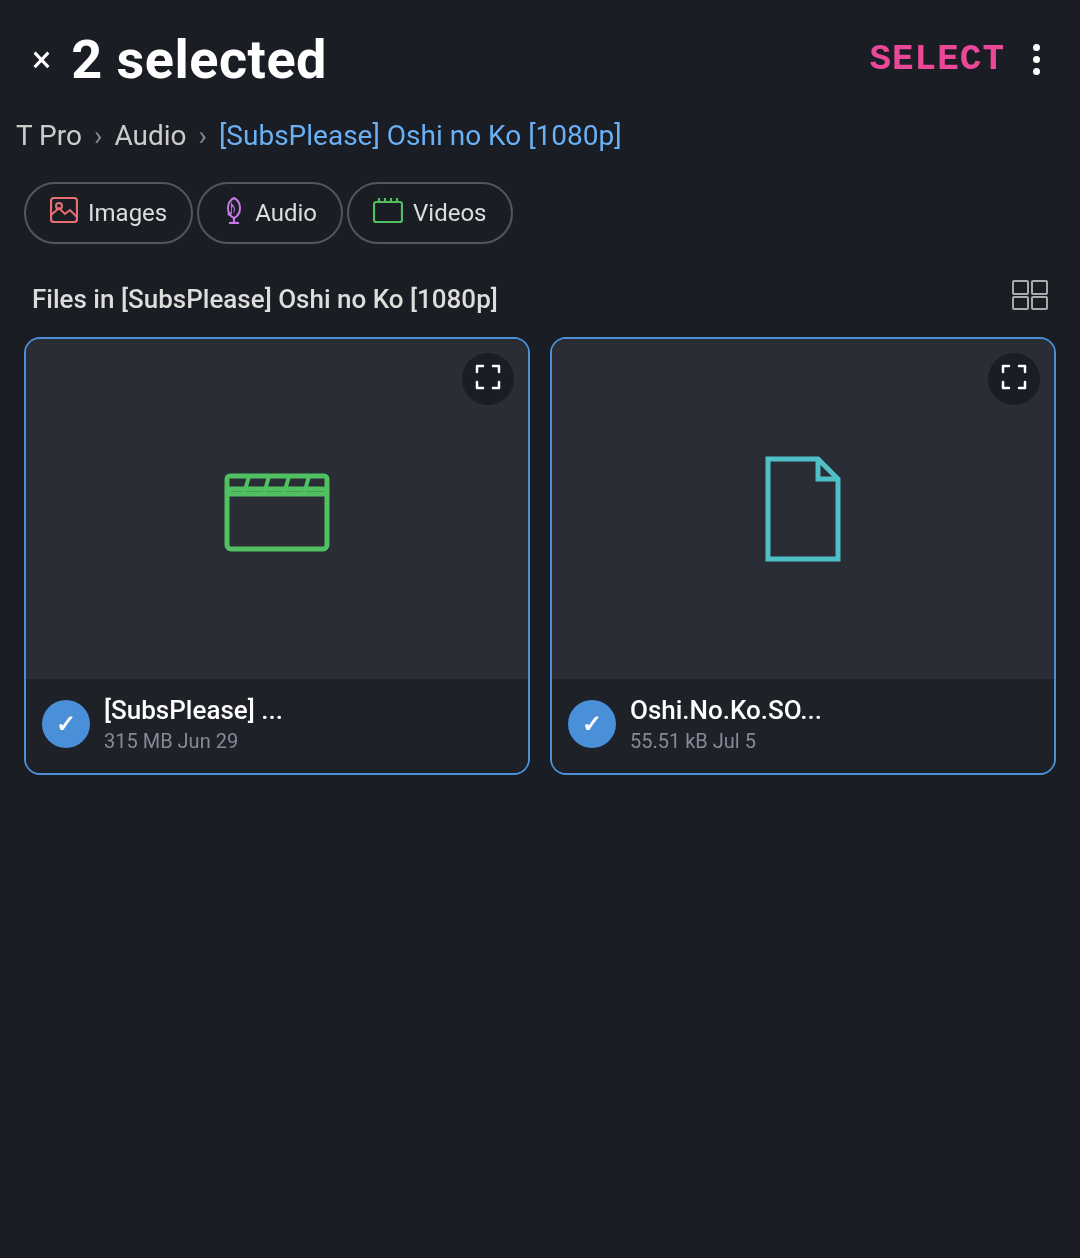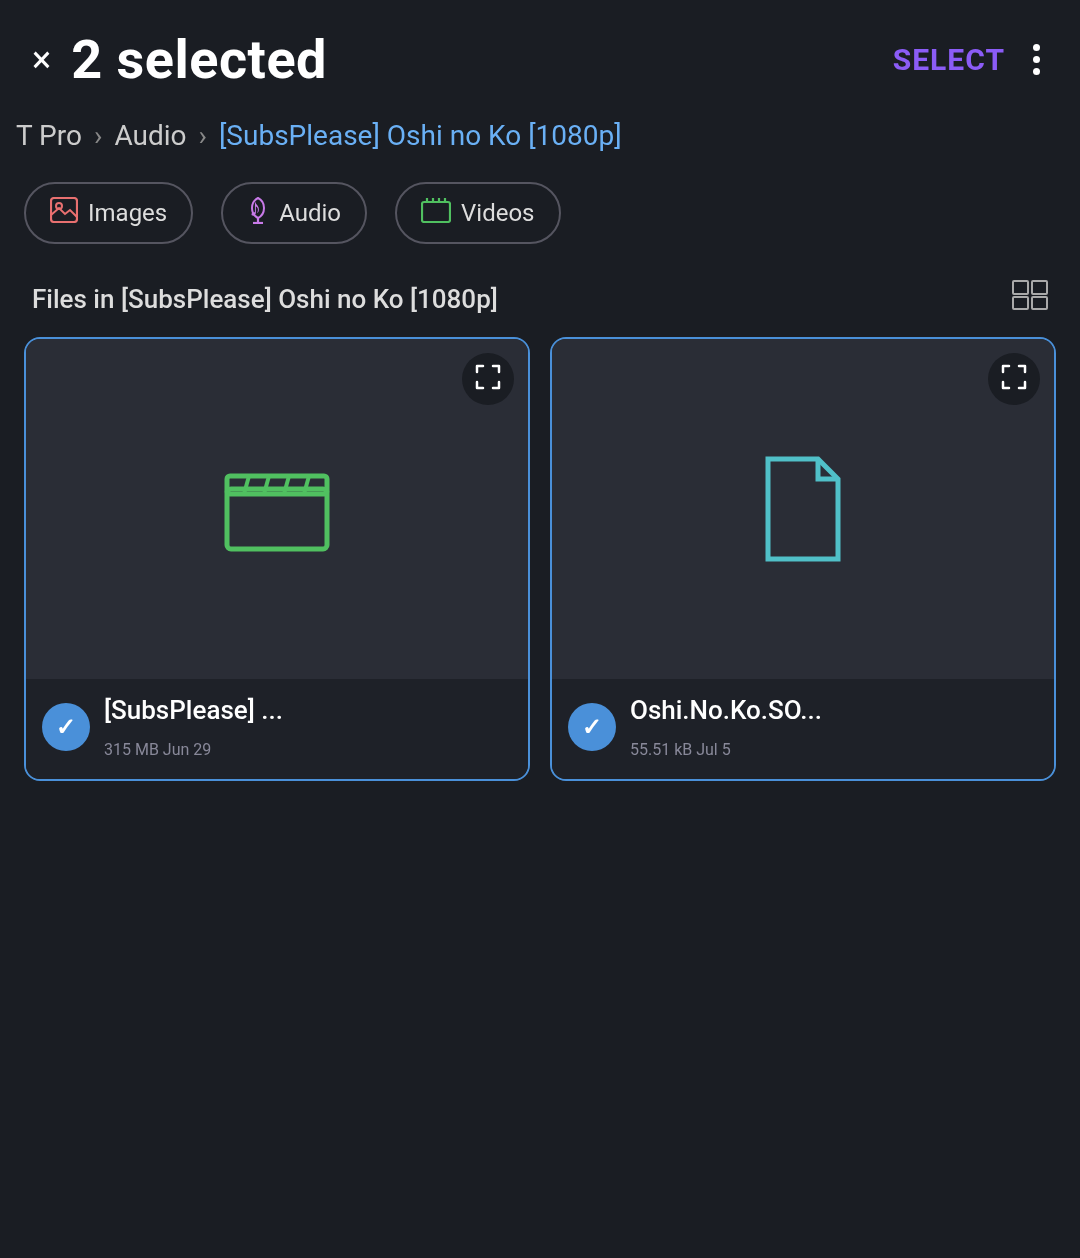"SELECT" .select-btn { color: #8b5cf6 -> #ec4899; font-family: none -> Liberation Mono, monospace; font-size: 30px -> 36px }
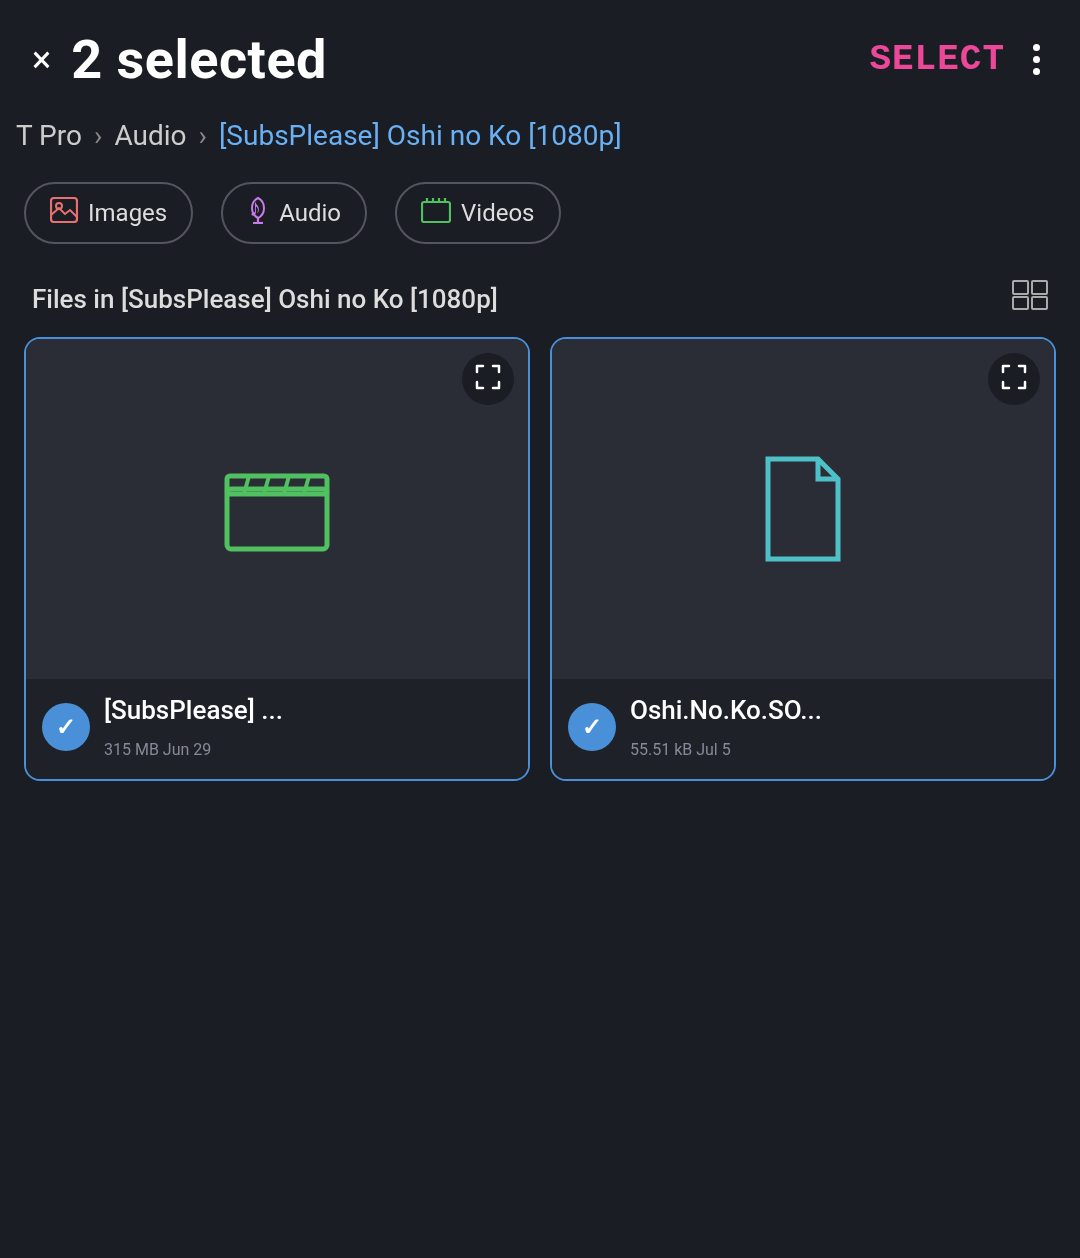"Images" .filter-tabs { gap: 28px -> 4px }
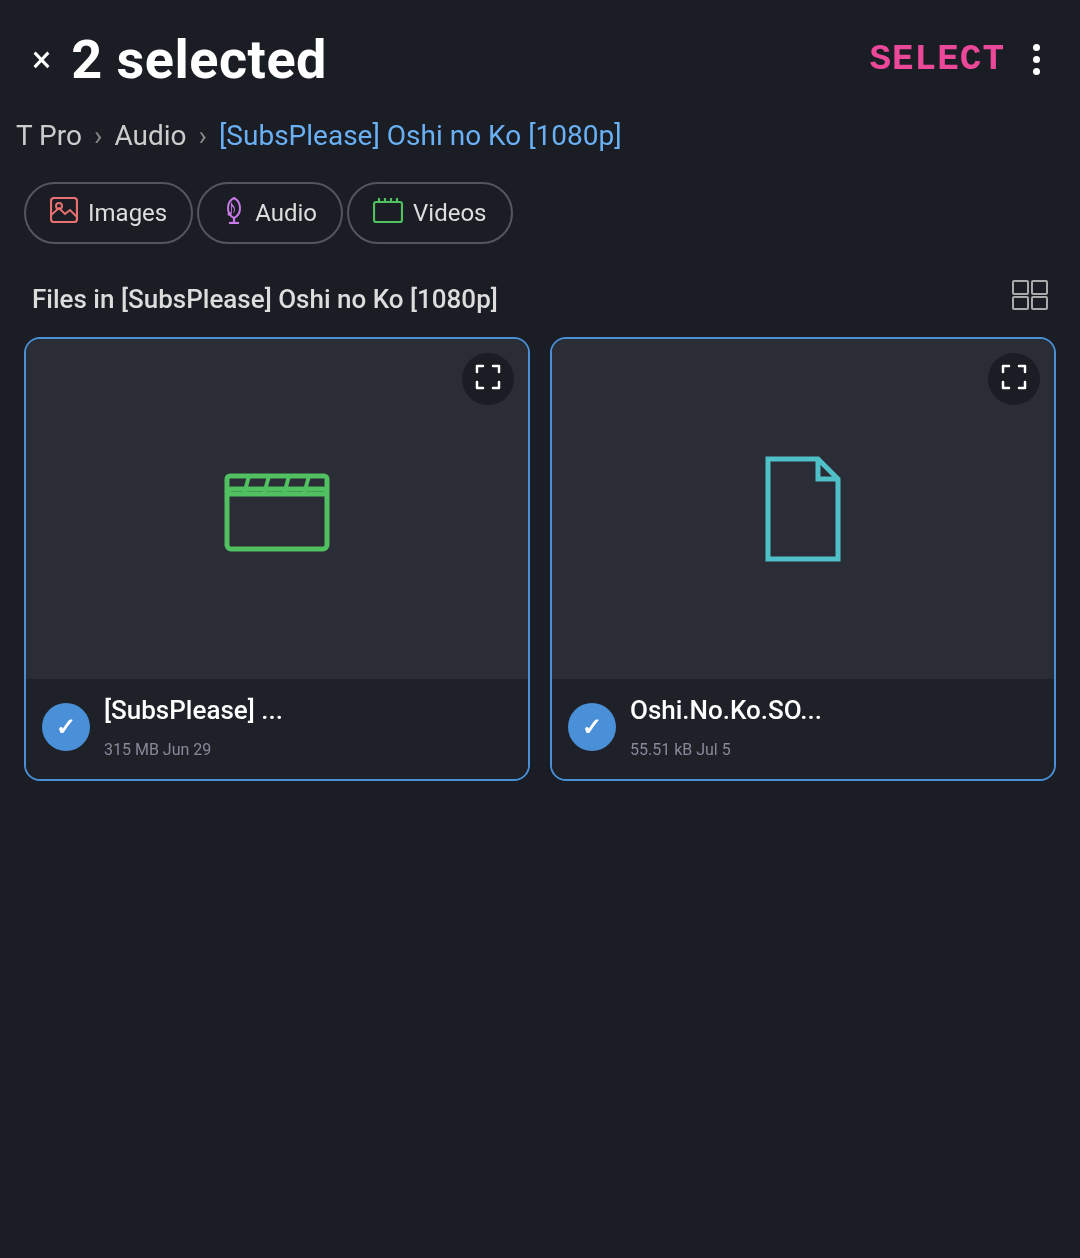"315 MB Jun 29" .file-meta { font-size: 16px -> 20px; margin-top: 15px -> 4px }
